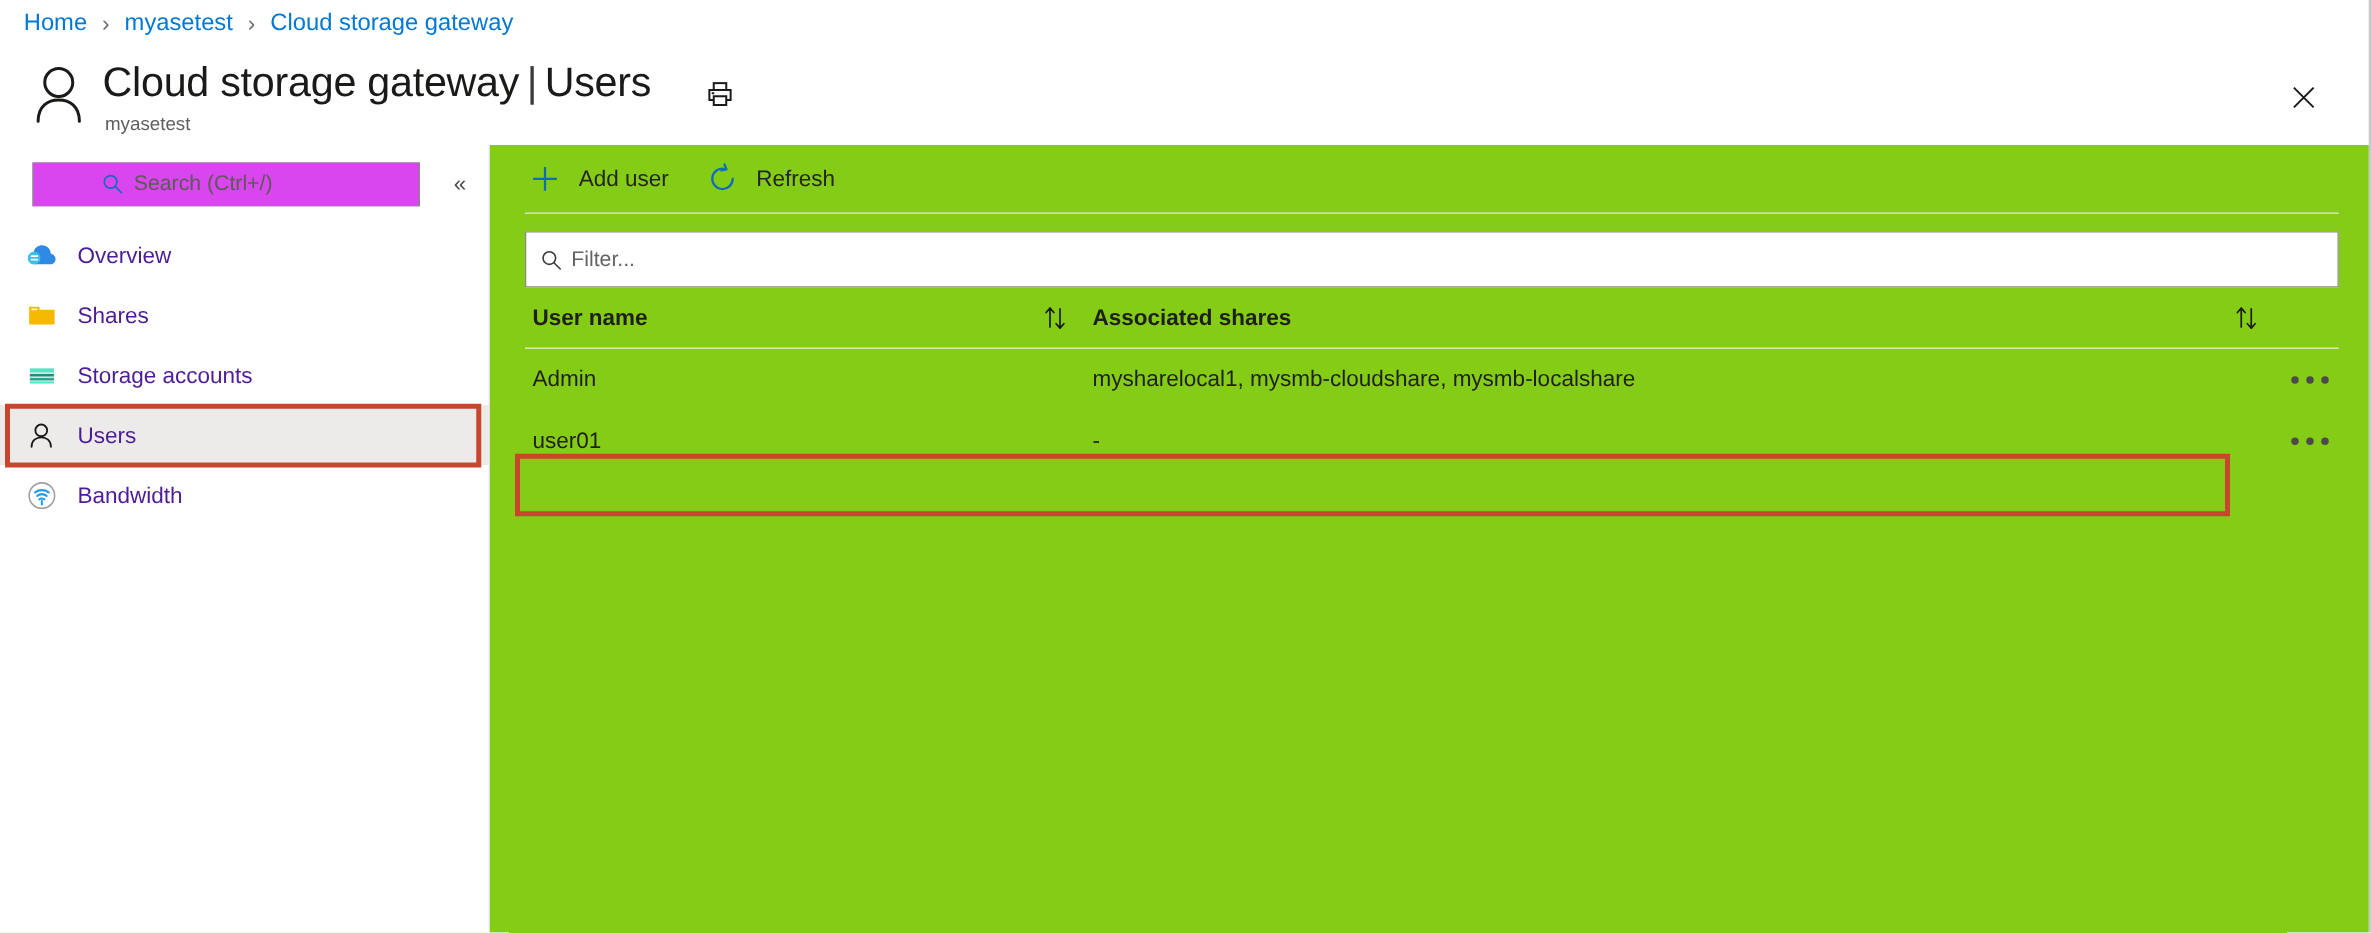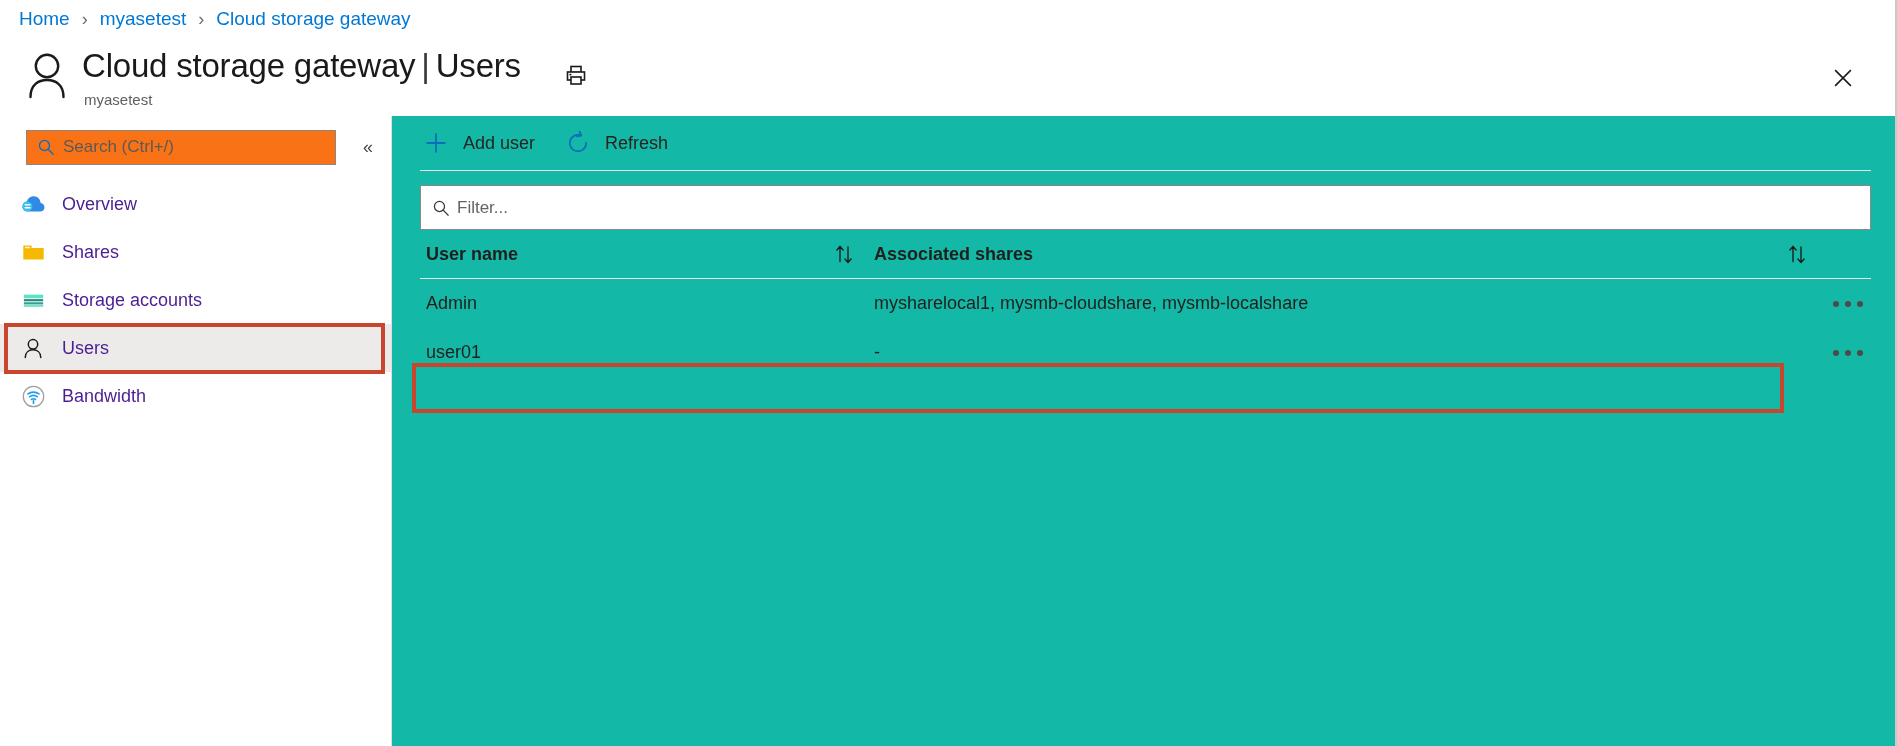"Search (Ctrl+/)" .search-box { background: #f97316 -> #d946ef; padding-left: none -> 44px }
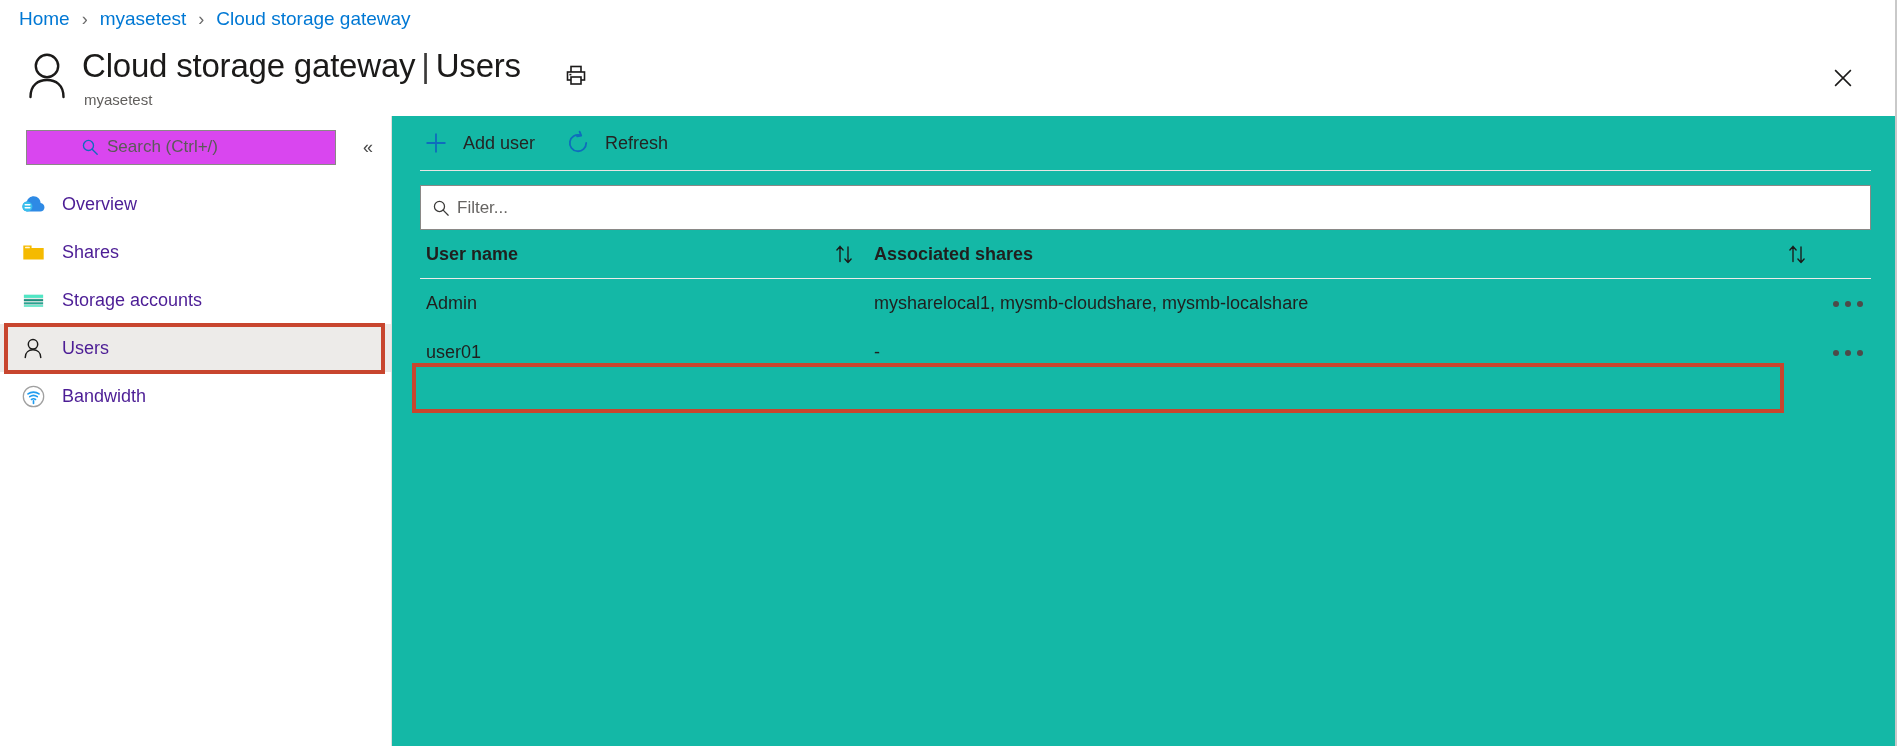"Add user" .main { background: #14b8a6 -> #84cc16 }
